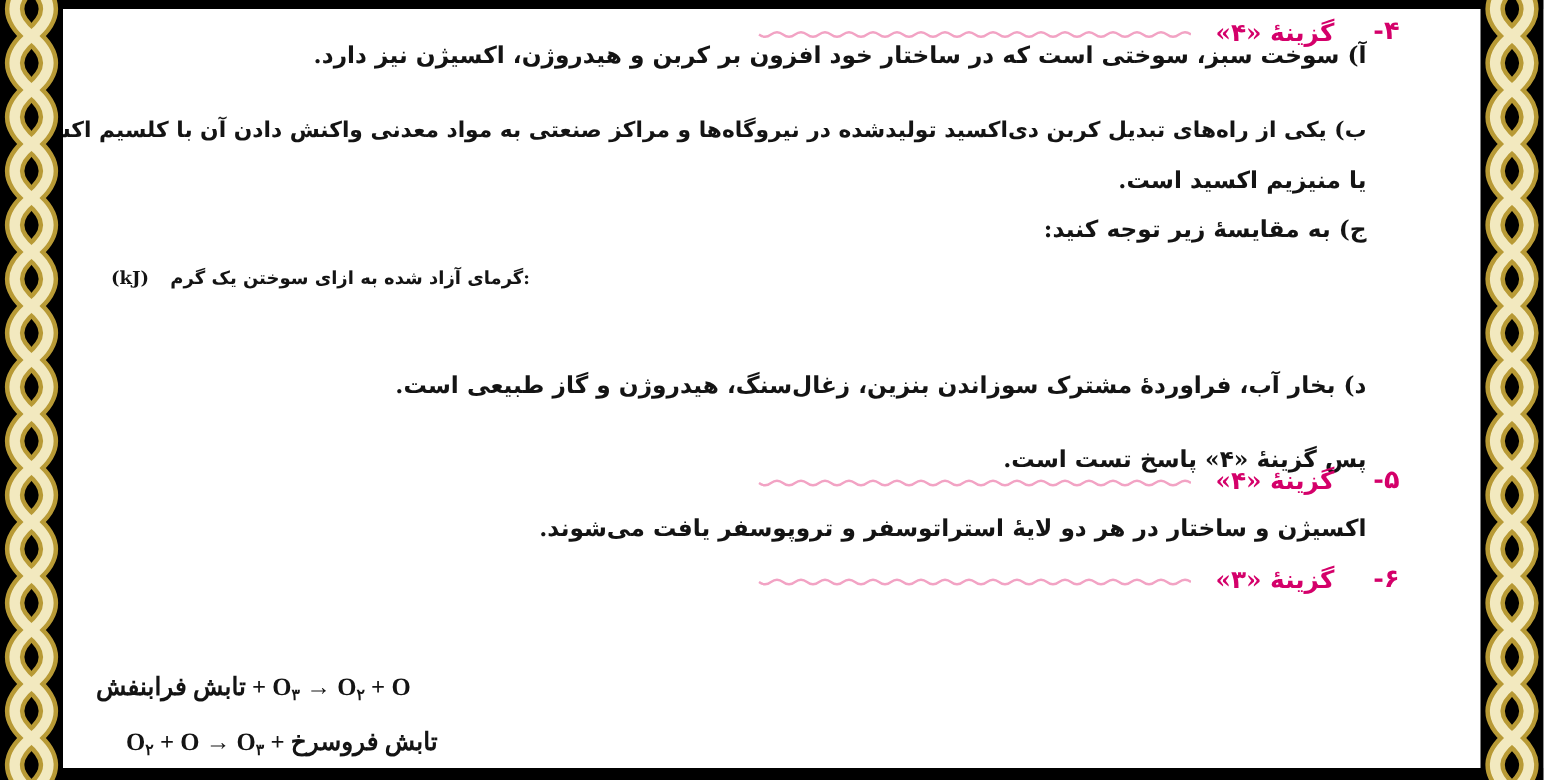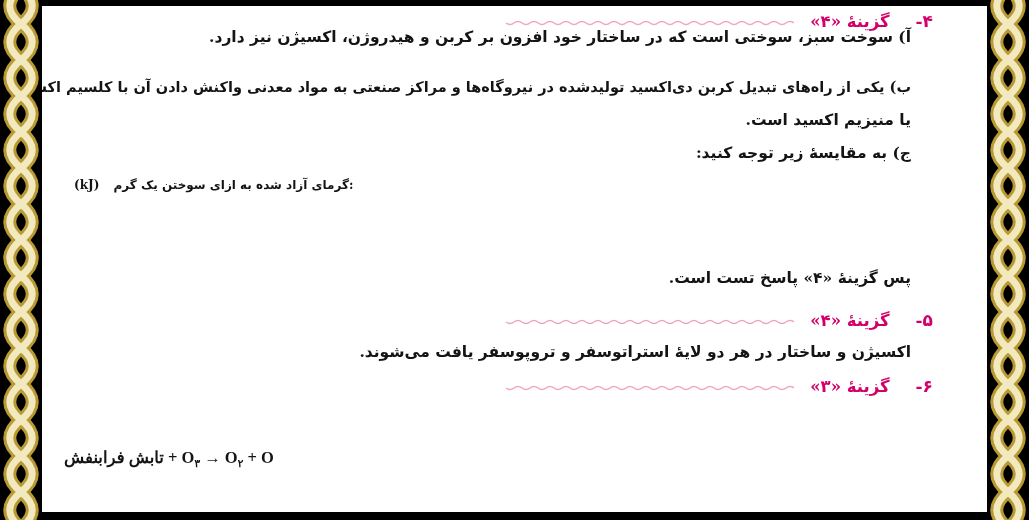"د) بخار آب، فراوردهٔ مشترک" div.p { html: none -> <div>د) بخار آب، فراوردهٔ مشترک سوزاندن بنزین، زغال‌سنگ، هیدروژن و گاز طبیعی است.</div> }
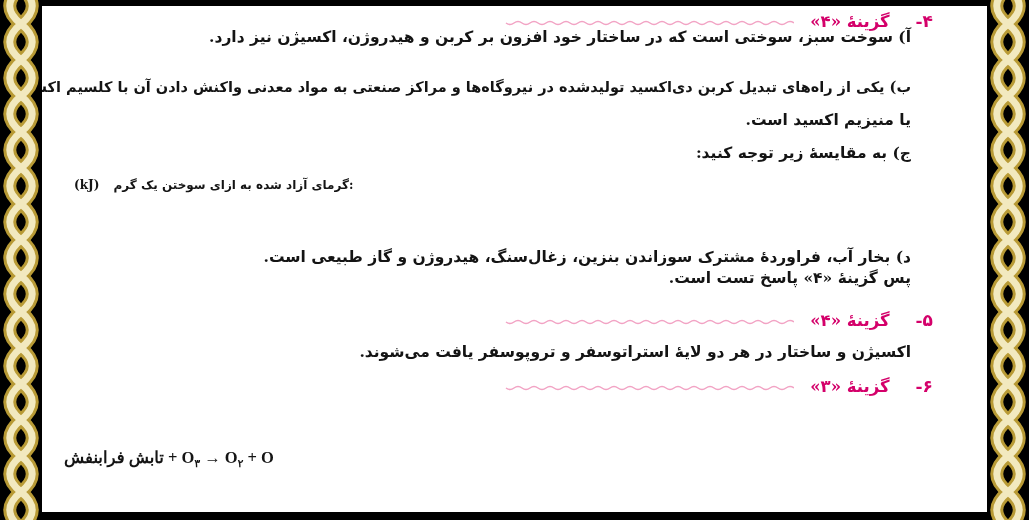"پس گزینهٔ «۴» پاسخ تست" div.p { top: 265px -> 293px }
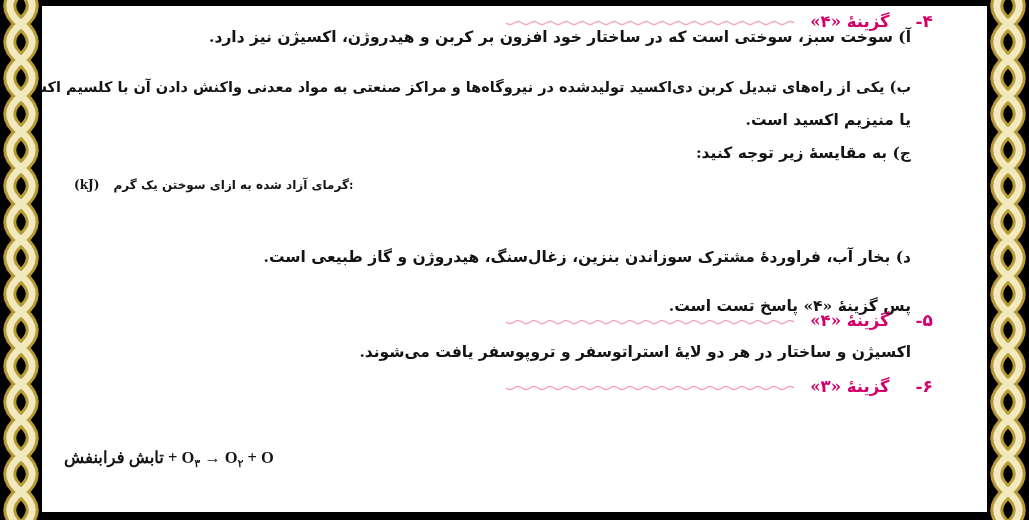"O۲ + O → O۳" div.eq { html: none -> <div> <span>O</span><span>۲</span><span> + O → O</span><span>۳</span><span> + </span><span>تابش فروسرخ</span> </div> }
